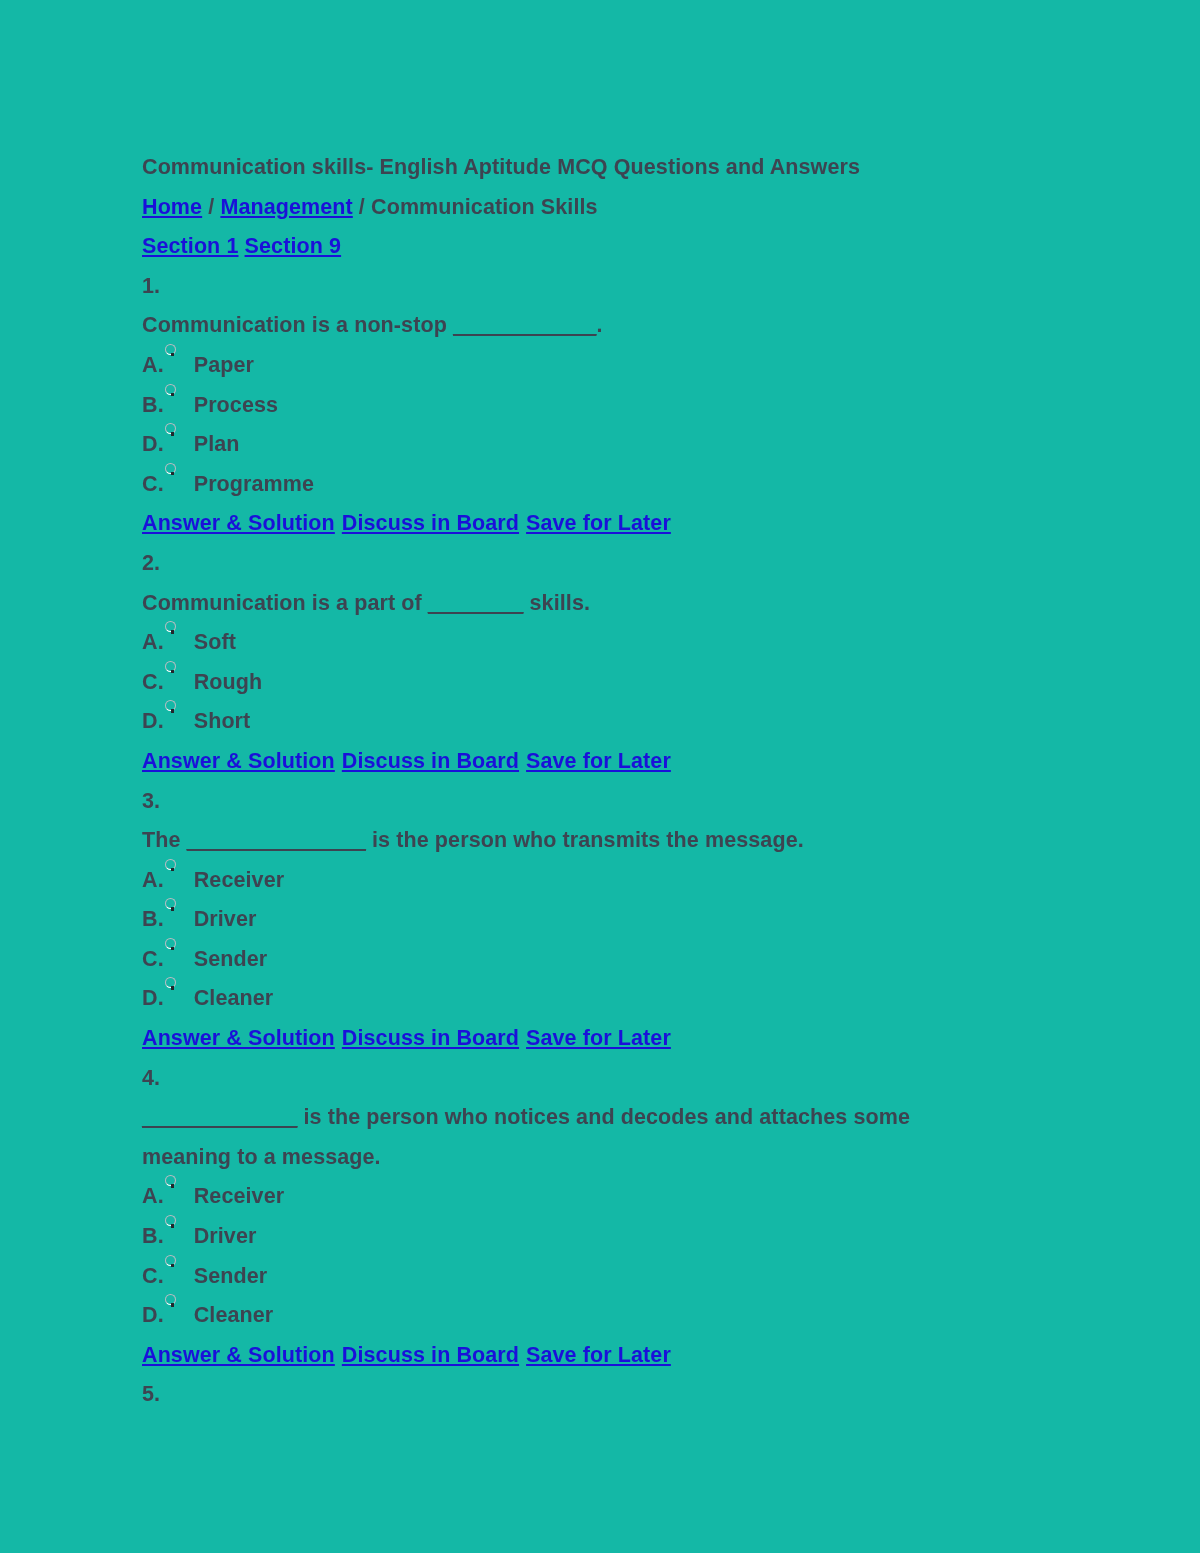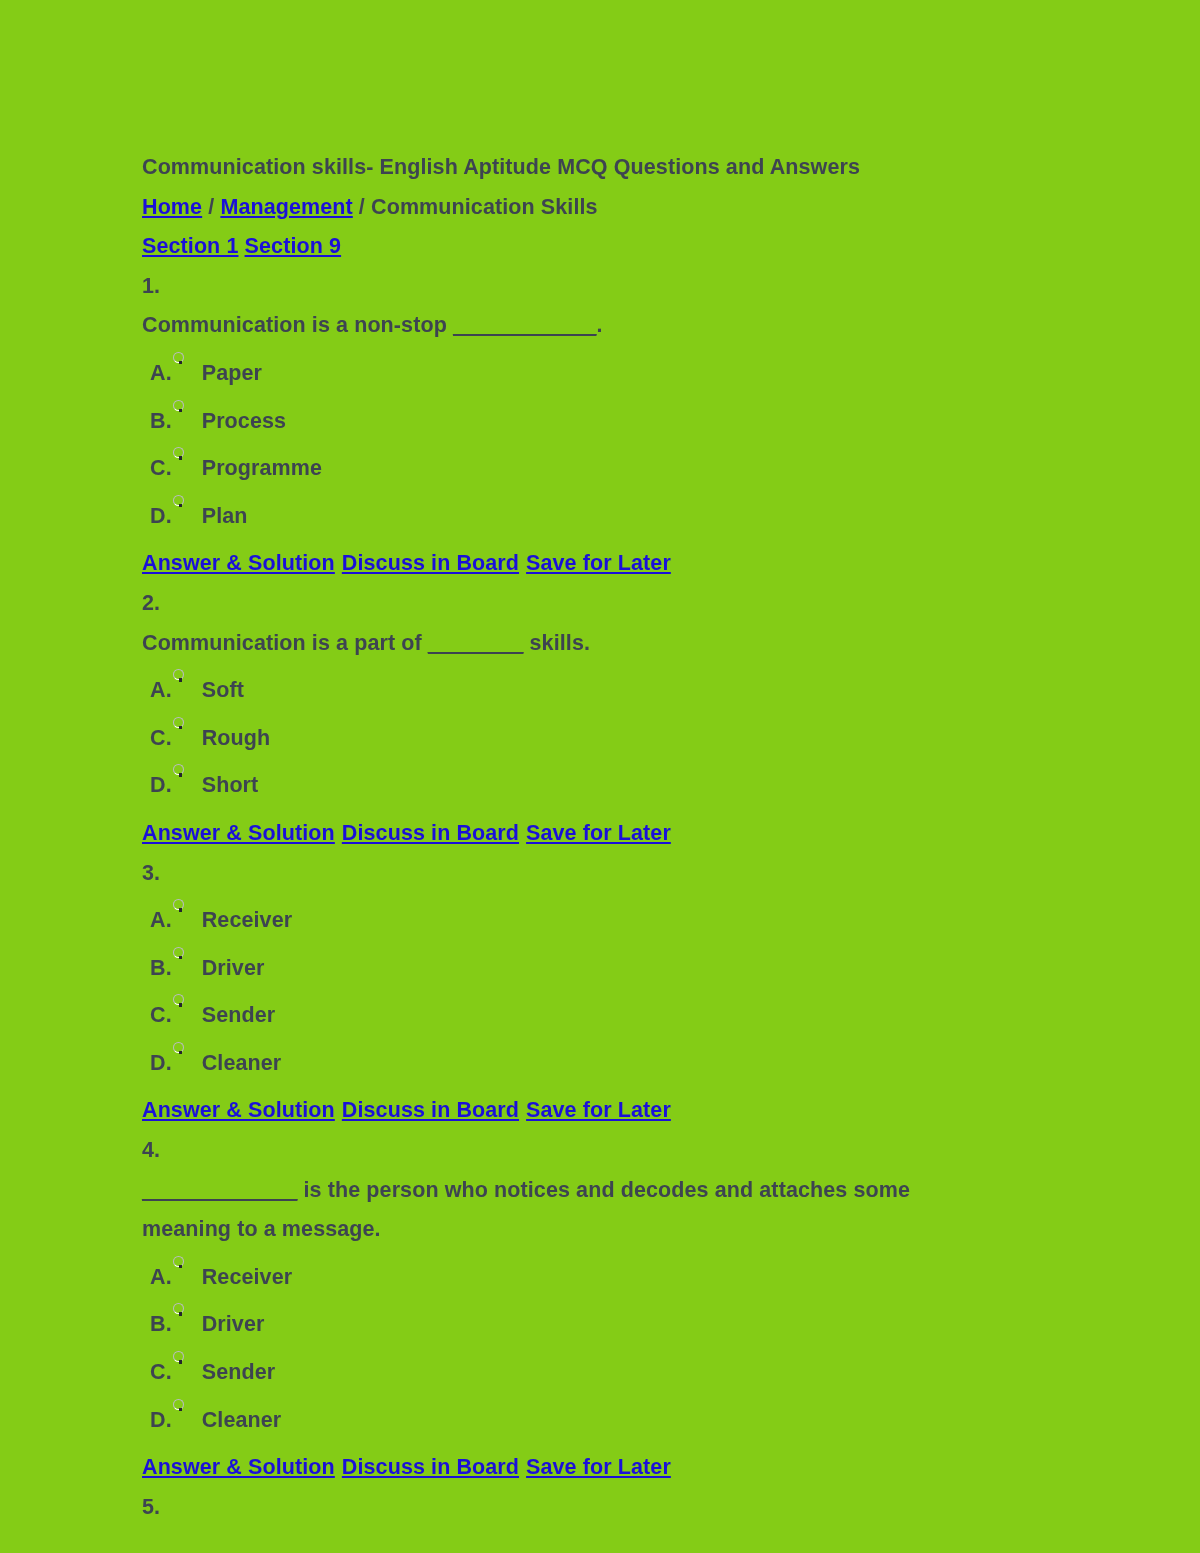"Communication skills- English Aptitude" .page { background: #84cc16 -> #14b8a6 }
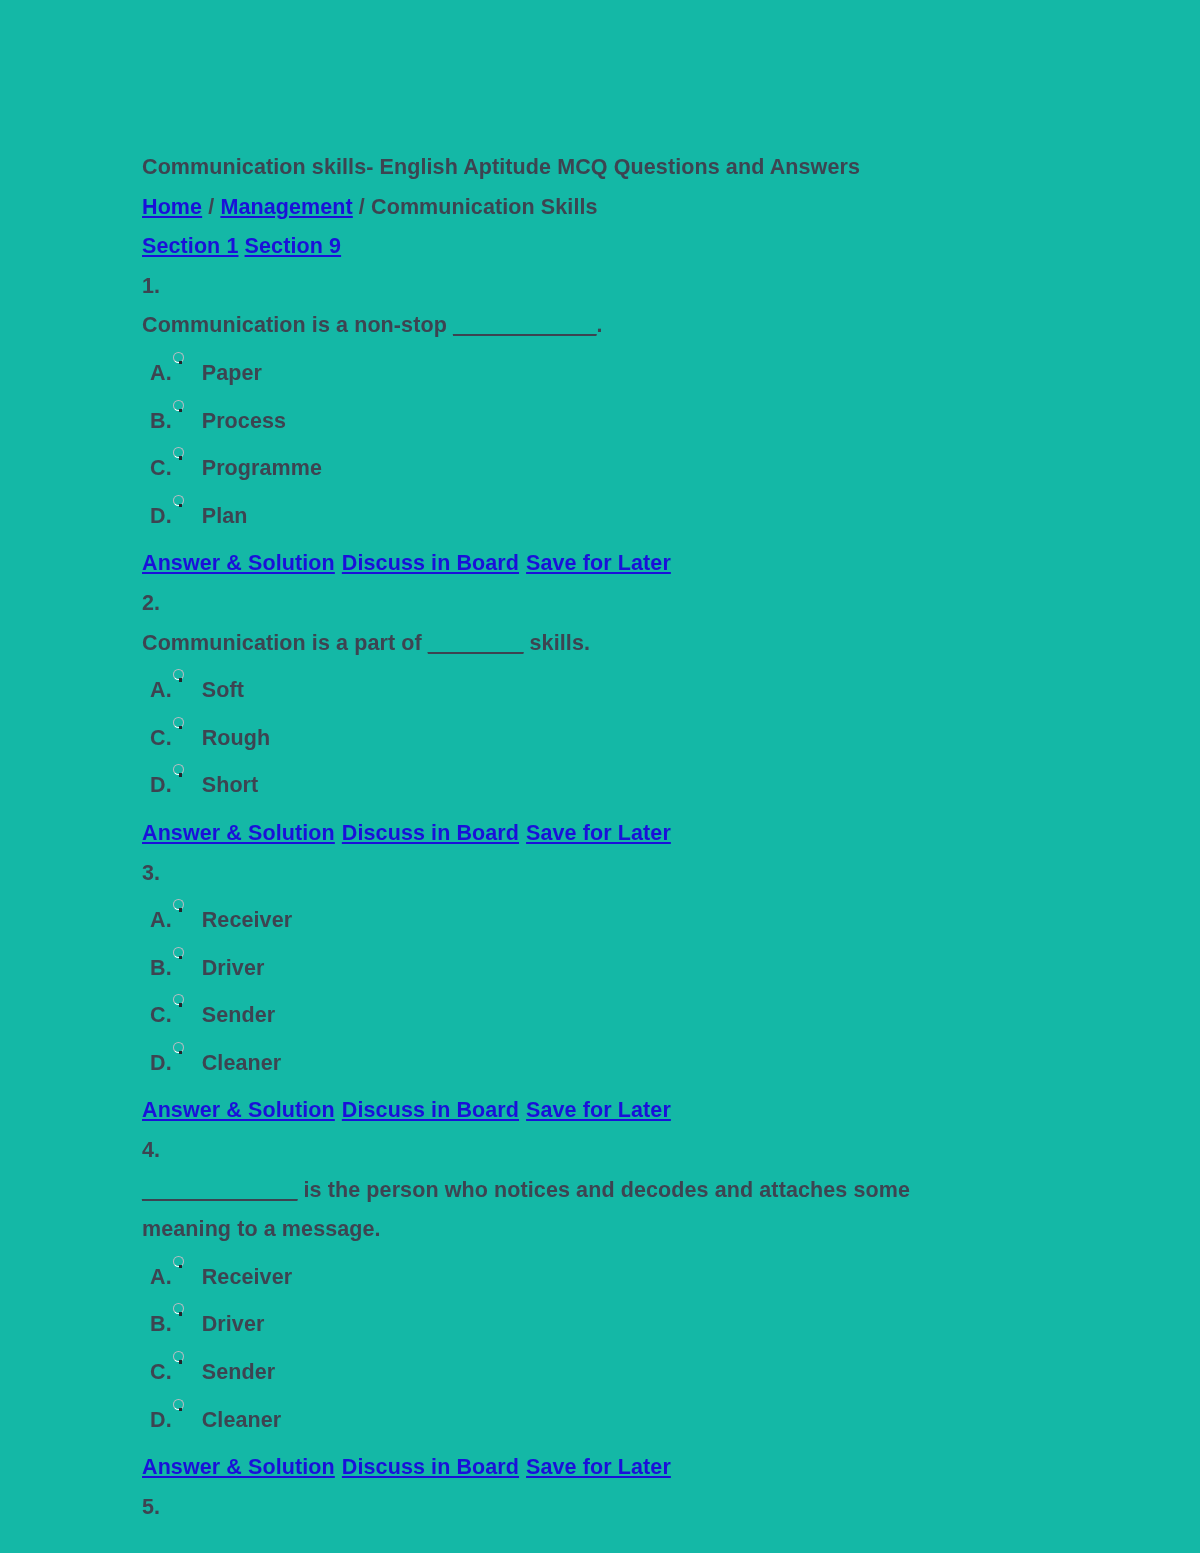"A. Paper" .opt { margin: 8px -> 0 }
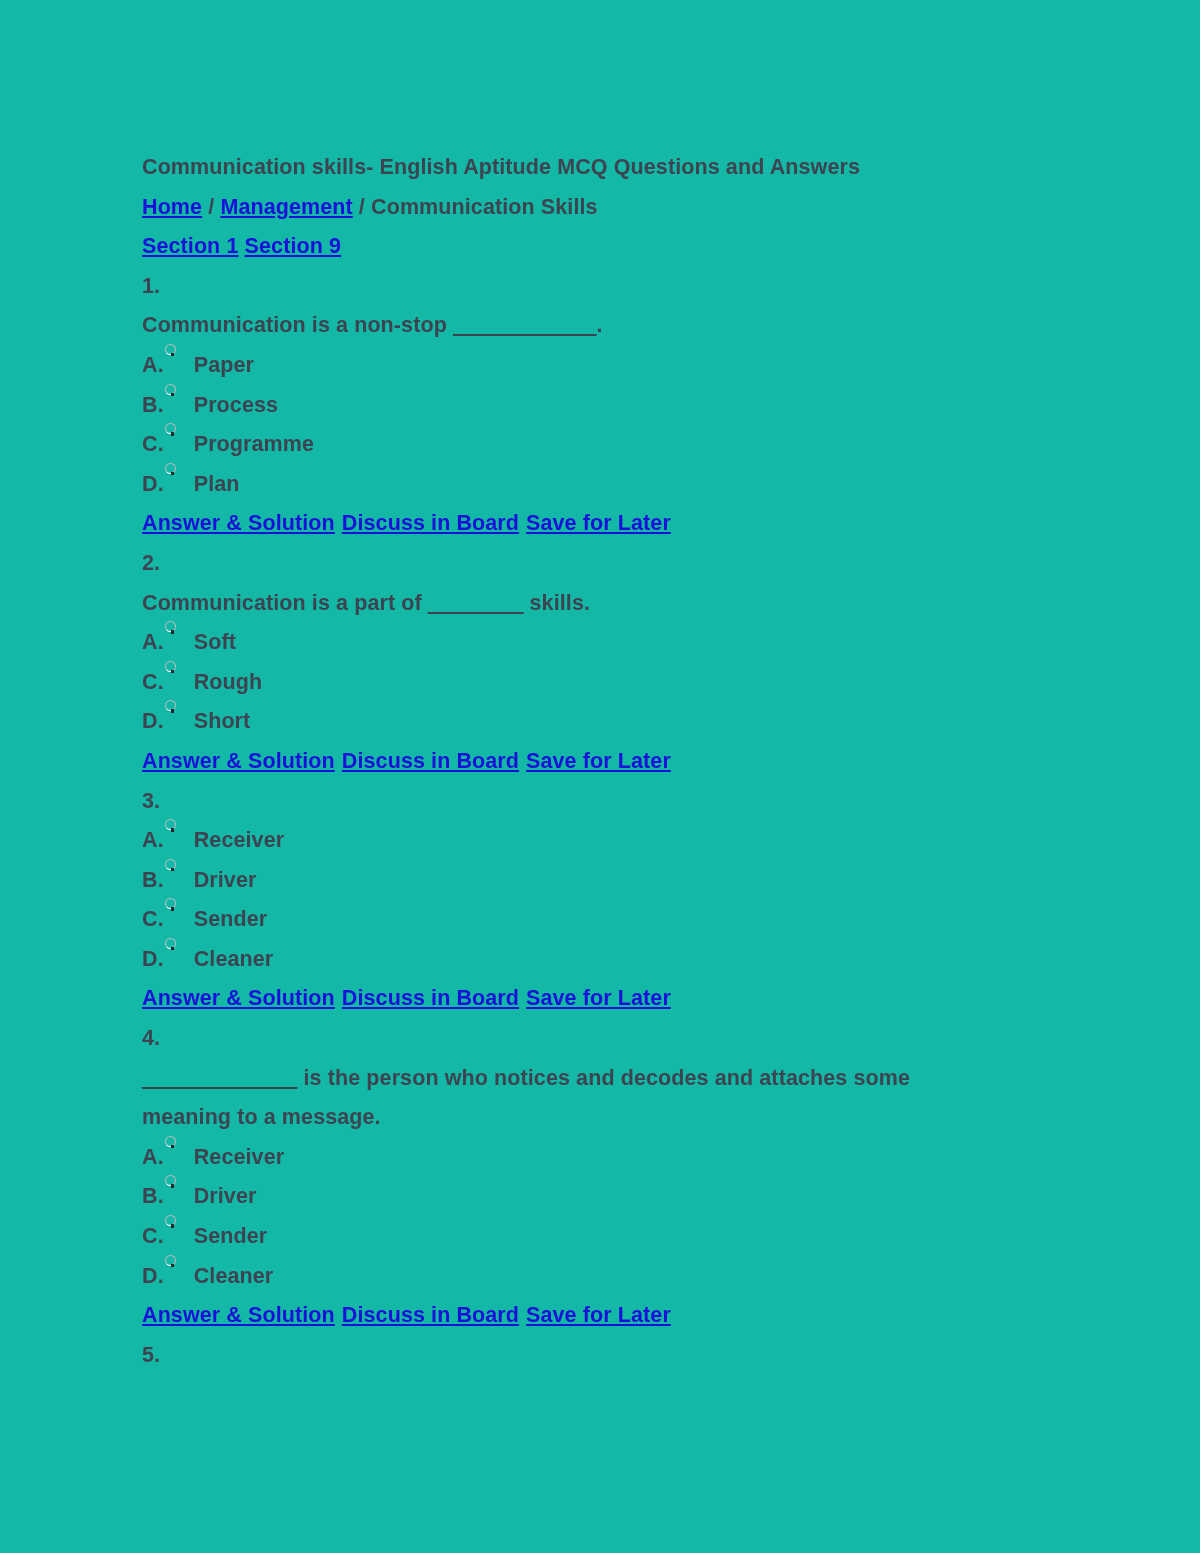"C. Programme" div.line { order: before "D. Plan" -> after "D. Plan" }
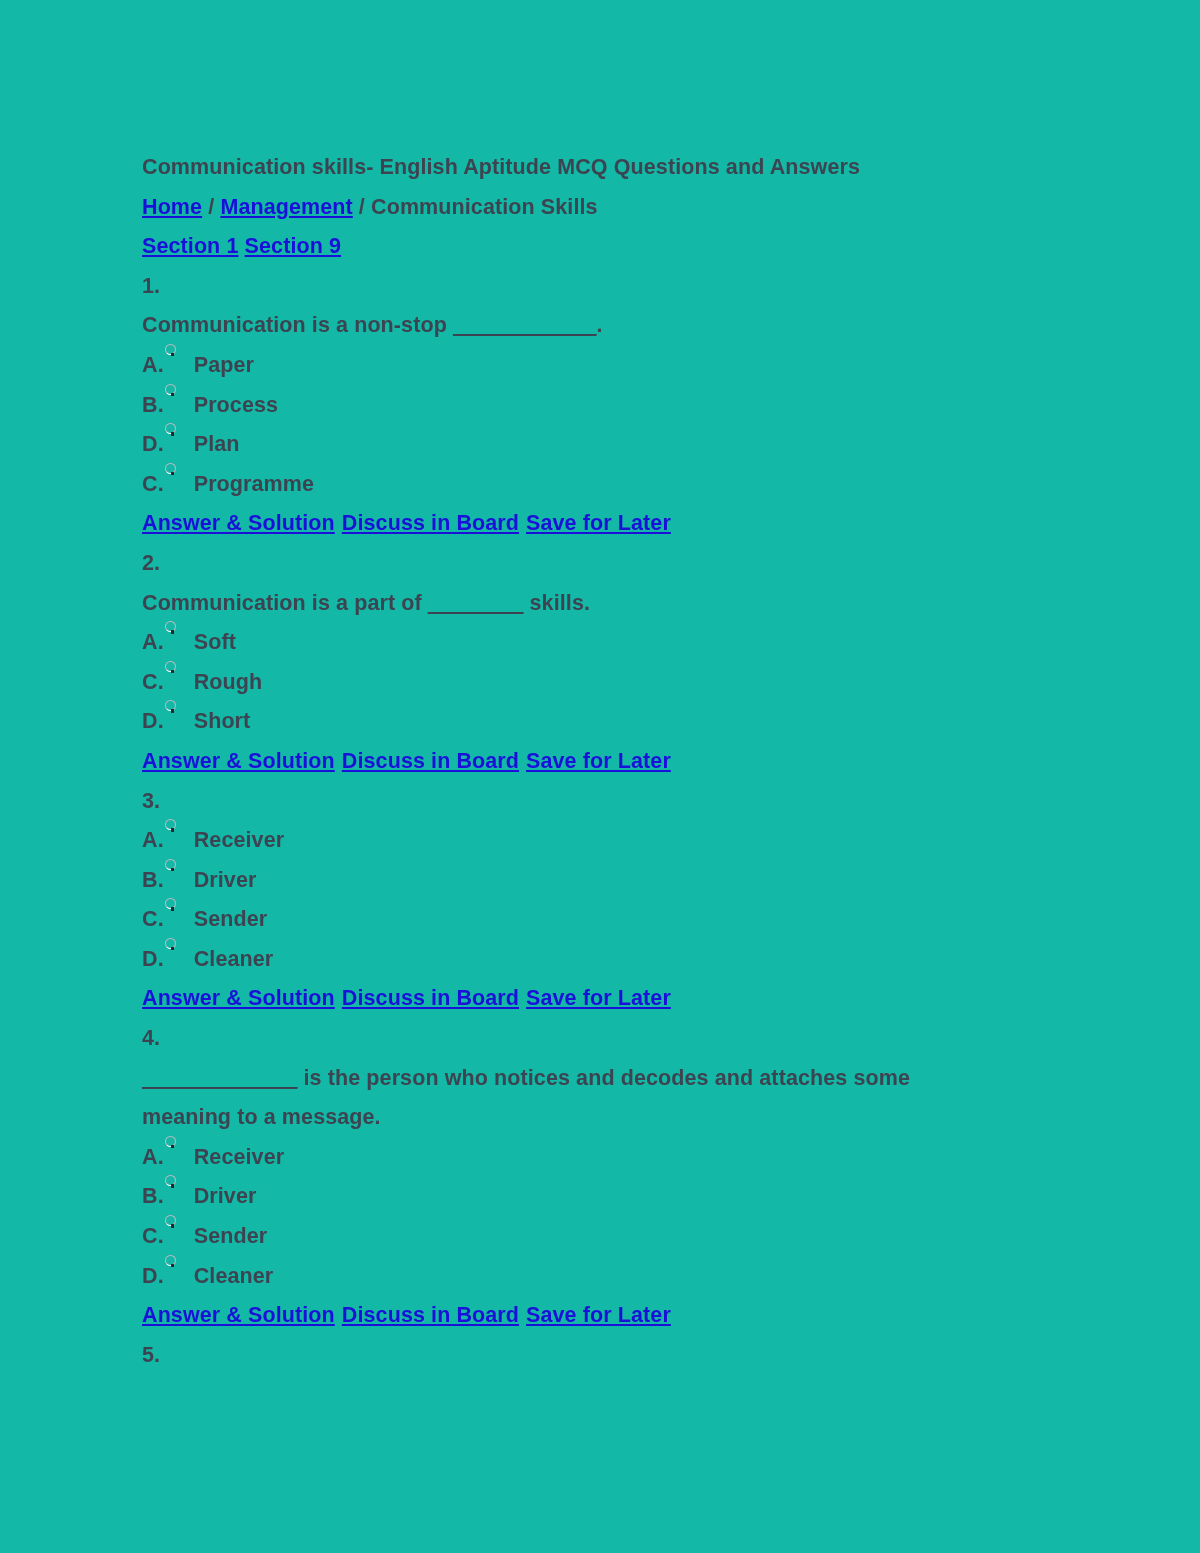"The _______________ is the person" div.line { html: none -> <div> <span>The </span><span>_______________</span><span> is the person who transmits the message.</span> </div> }
